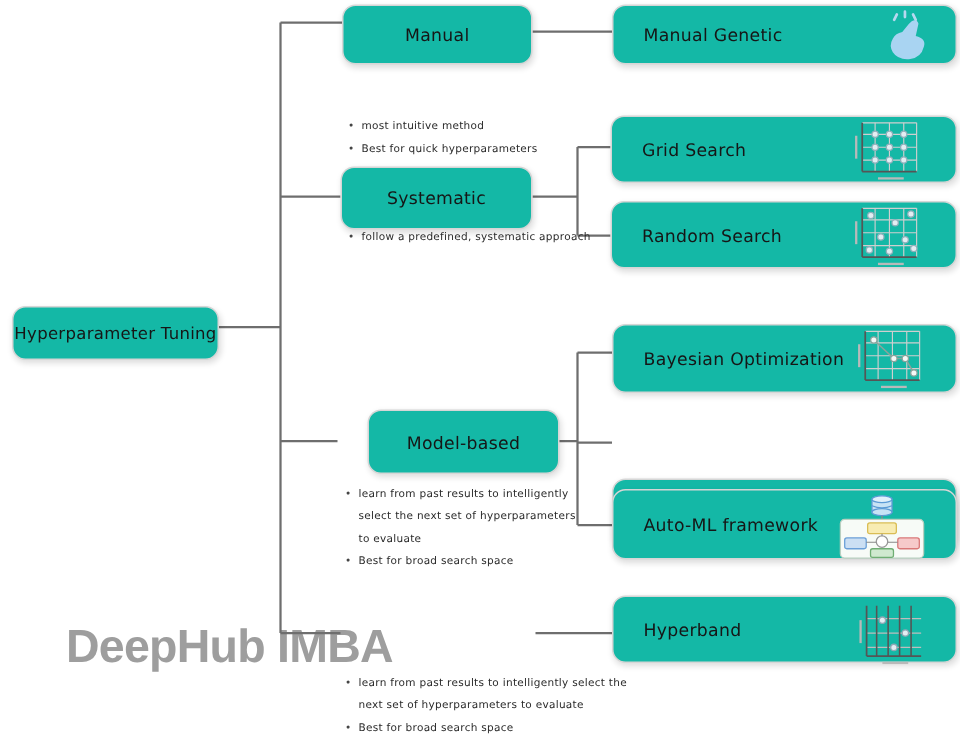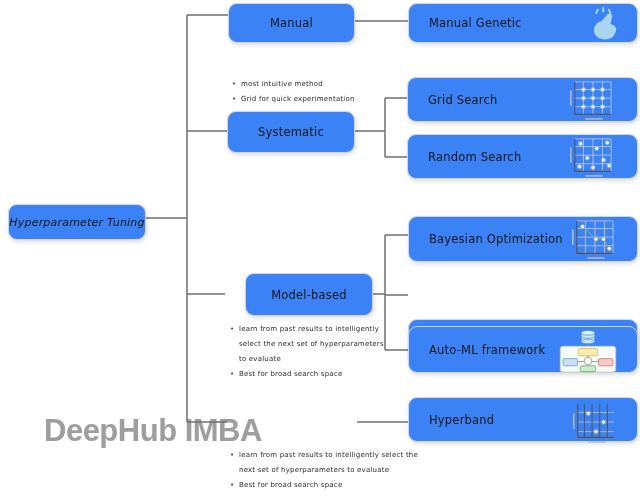"Manual" .node { background: #3b82f6 -> #14b8a6 }
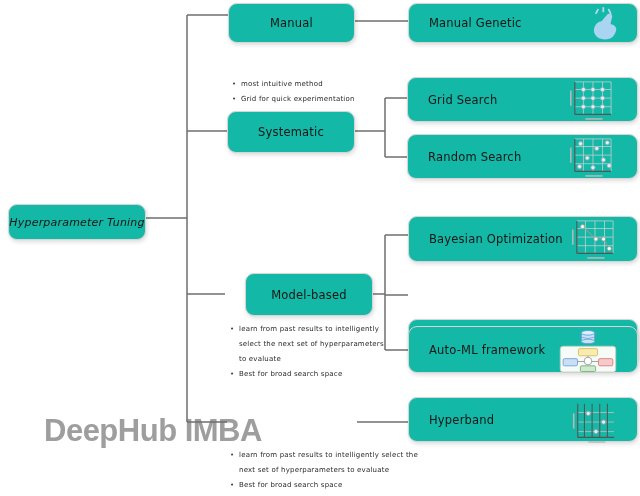"Grid for quick experimentation" div.bullet { text: Grid for quick experimentation -> Best for quick hyperparameters }
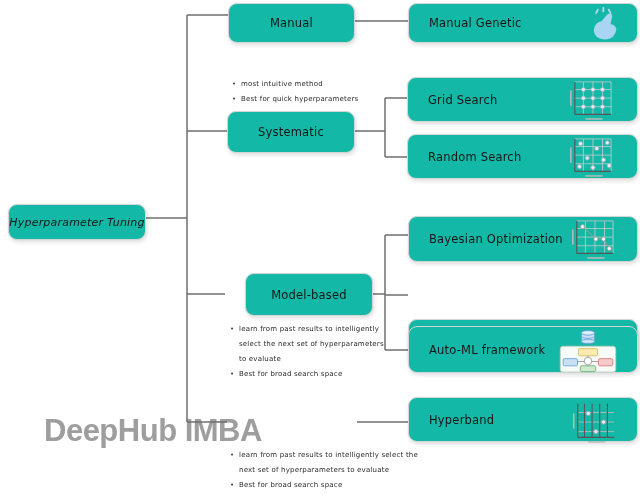"follow a predefined, systematic approach" div.bullets { html: none -> <div> <div>follow a predefined, systematic approach</div> </div> }
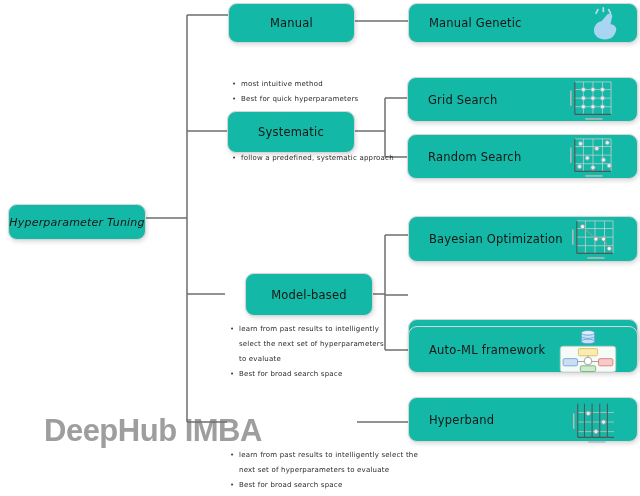"Hyperparameter Tuning" .root-node { font-style: italic -> none }
